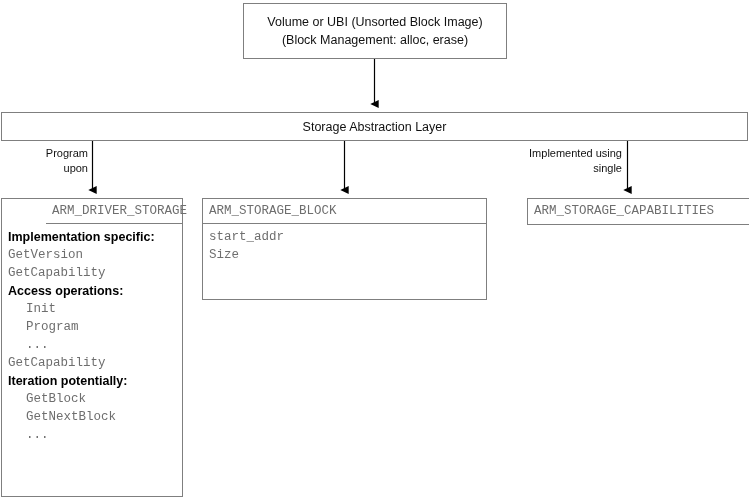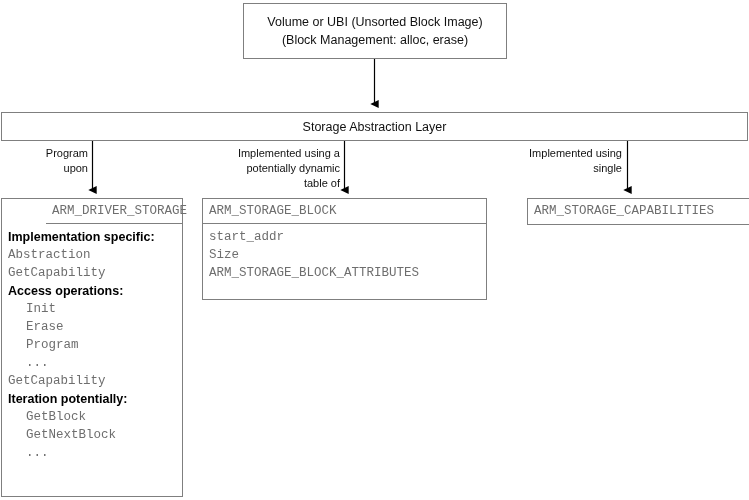"Implemented using a" div.edge-label { html: <div> <div>Implemented using a</div> <div>potentially dynamic</div> <div>table of</div> </div> -> none }
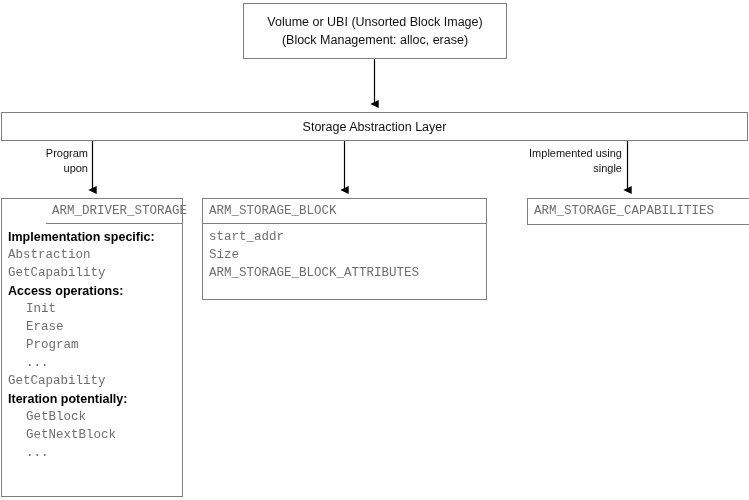"Abstraction" div.mono-item { text: Abstraction -> GetVersion }
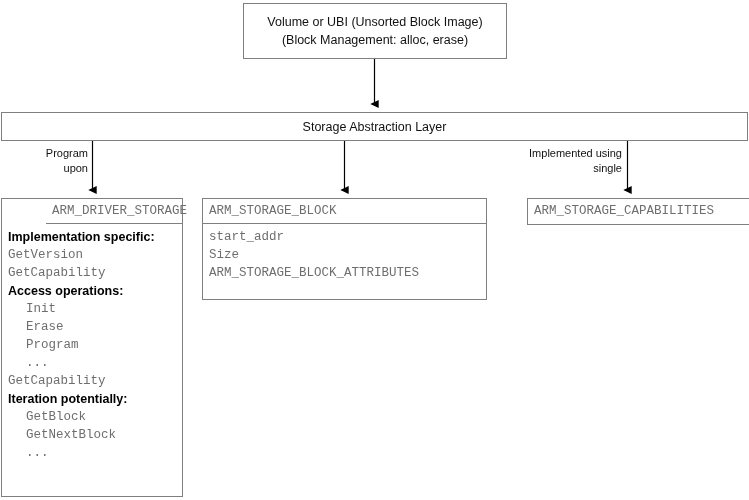"ARM_STORAGE_BLOCK_ATTRIBUTES" div.mono-item { html: <div>ARM_STORAGE_BLOCK_ATTRIBUTES</div> -> none }
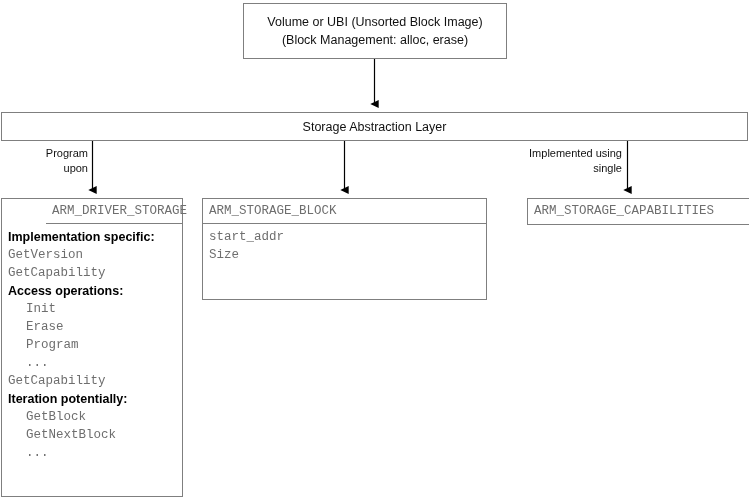"Erase" div.mono-item { html: <div>Erase</div> -> none }
